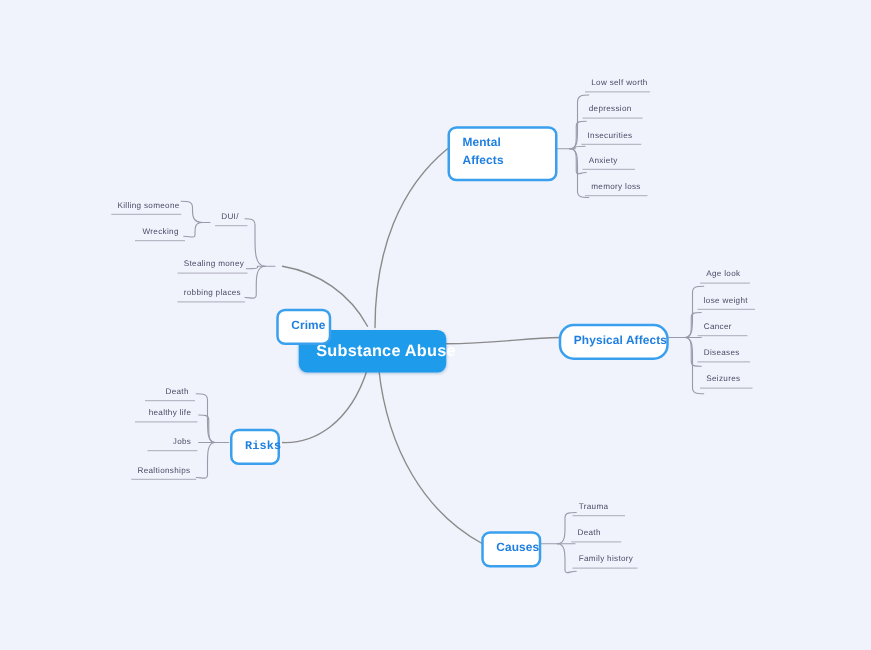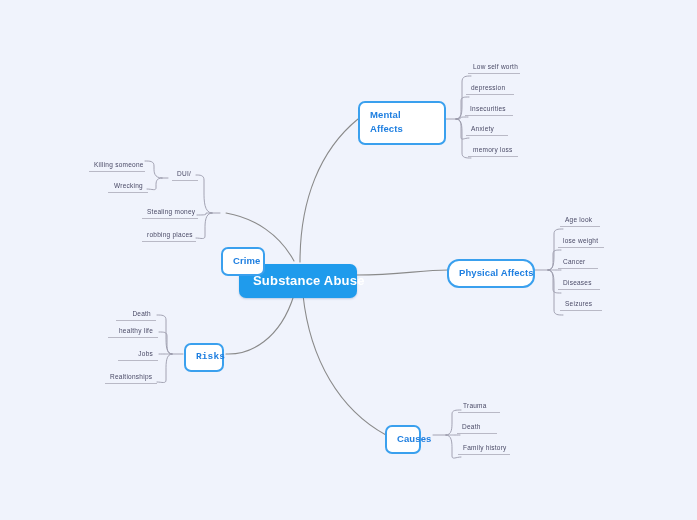"Causes" div.node { width: 36px -> 48px }
